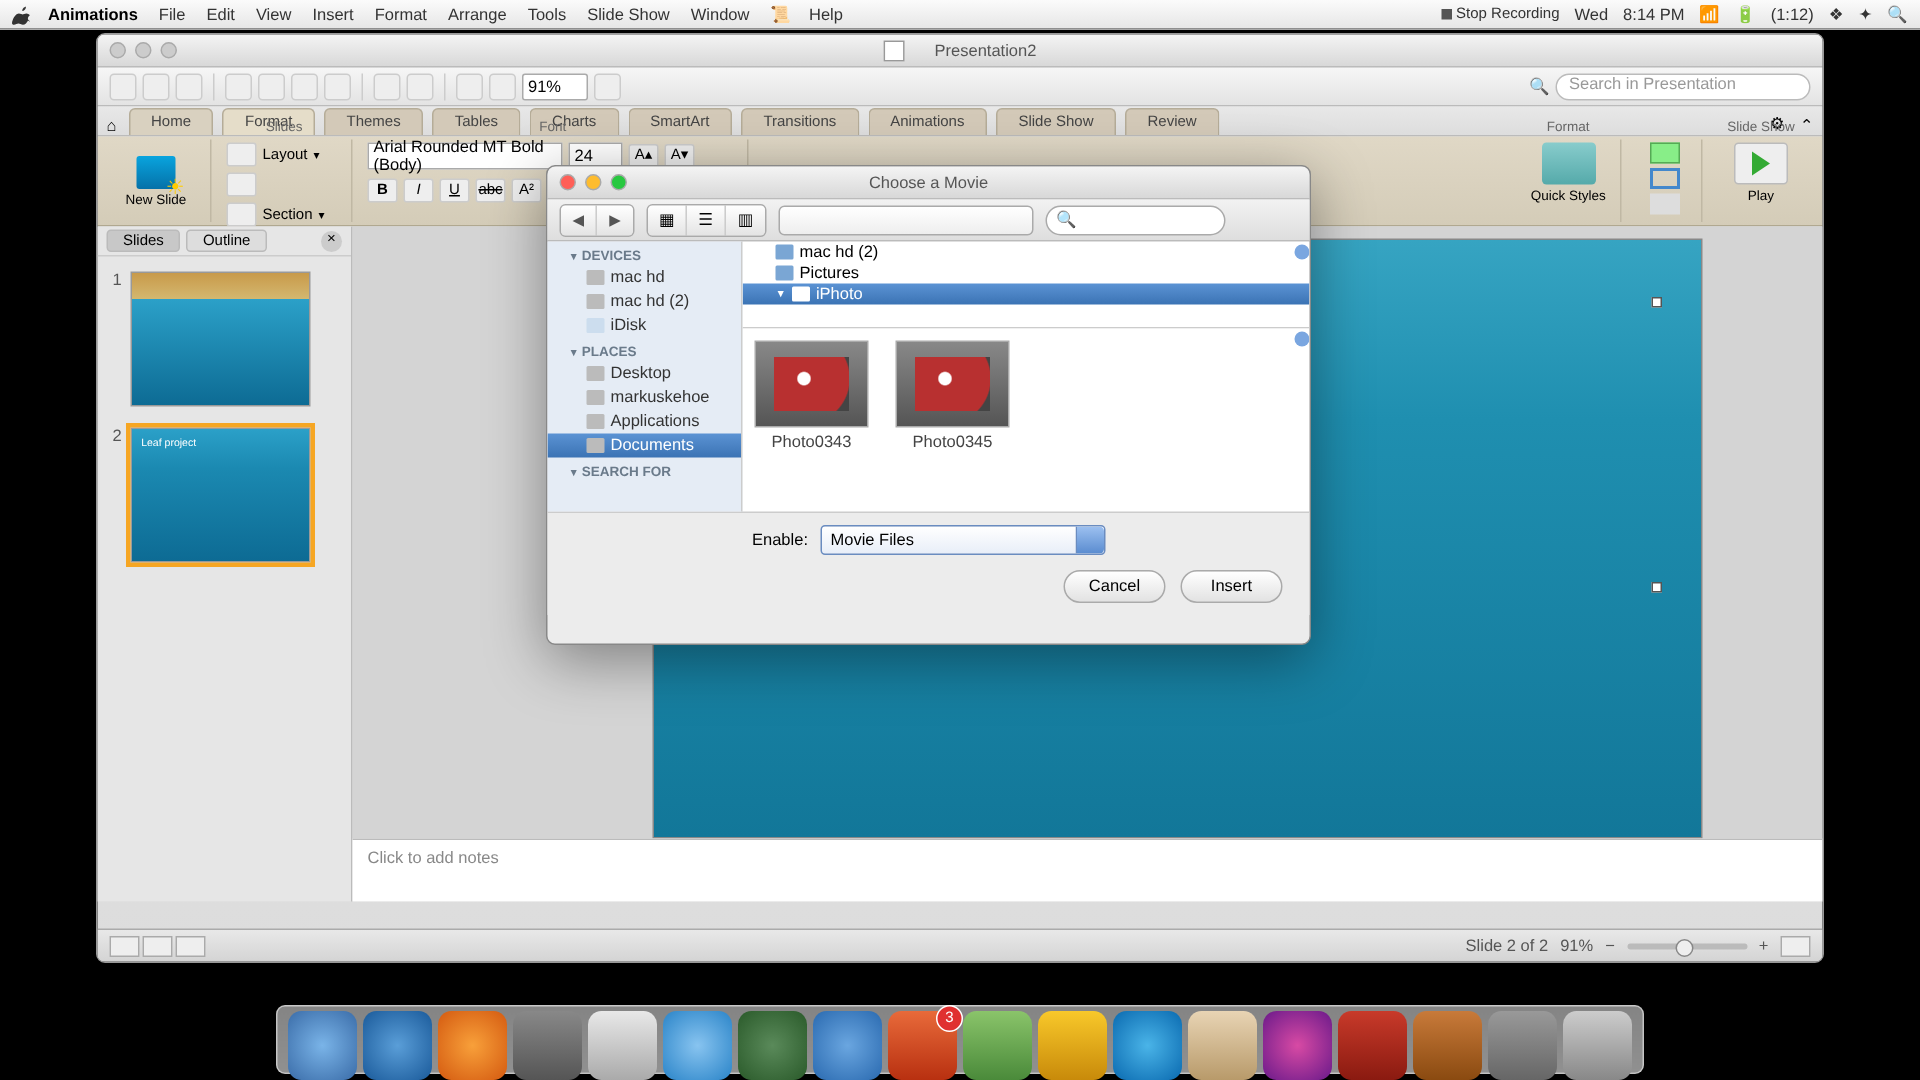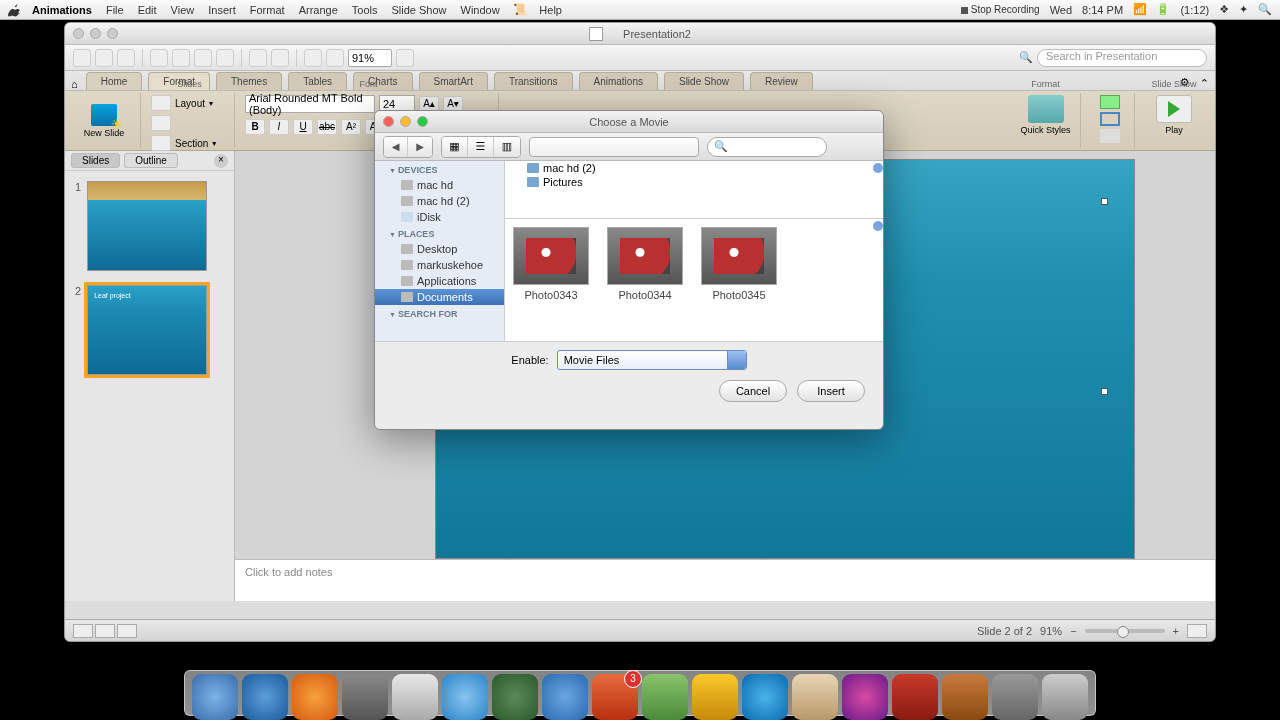"Choose a Movie" .modal { left: 374px -> 364px }
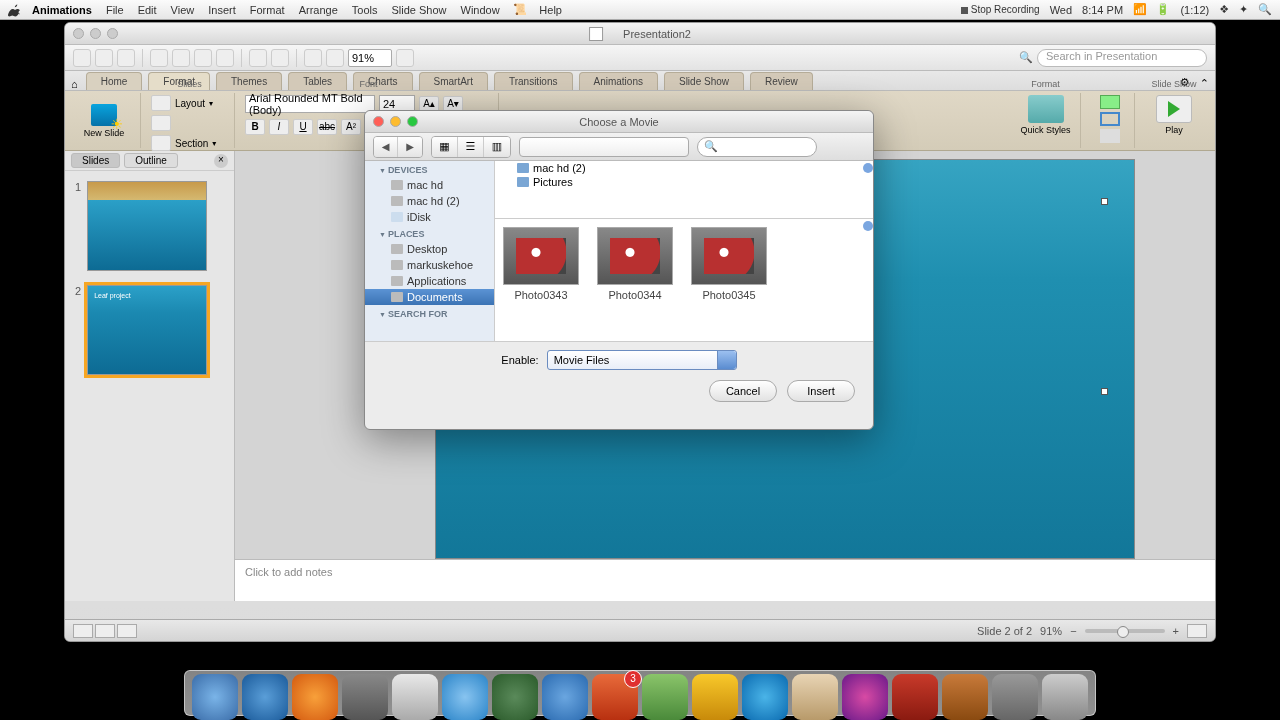"iPhoto" div.fl-row { html: none -> <div> <span>▼</span> <div></div> <span>iPhoto</span> </div> }
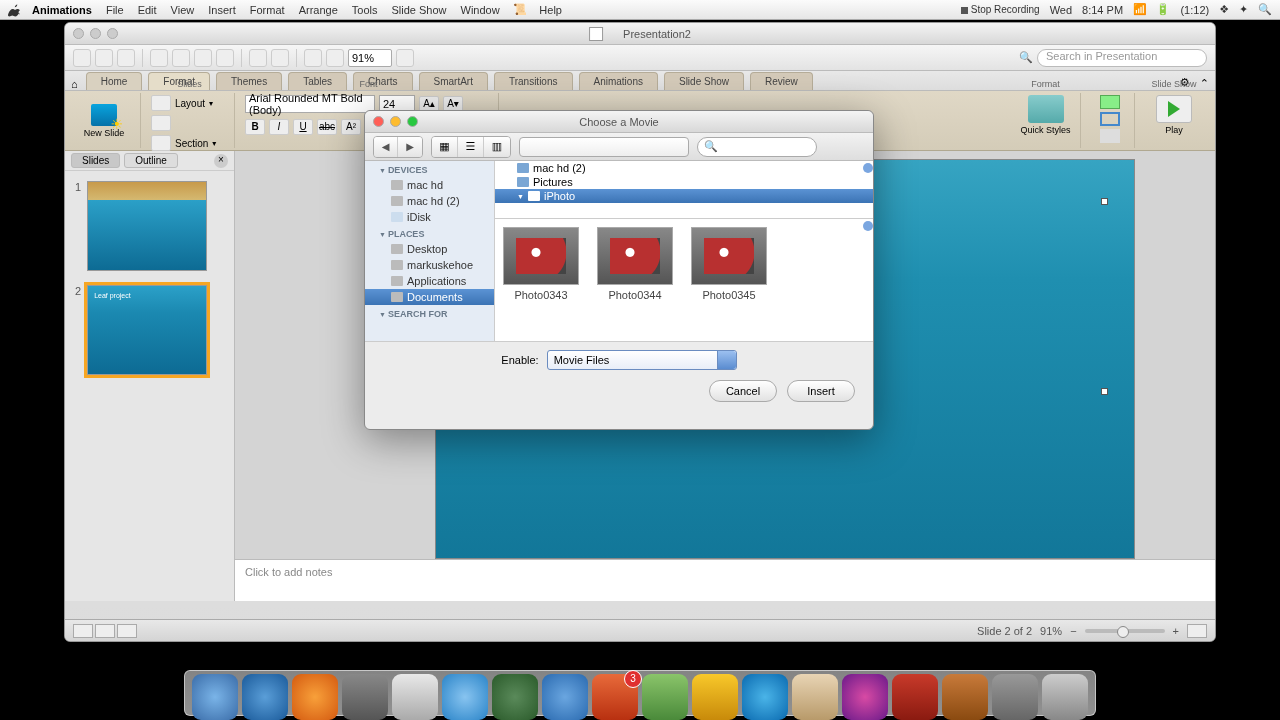"Photo0344" div.ig-item { html: <div> <div></div> <span>Photo0344</span> </div> -> none }
